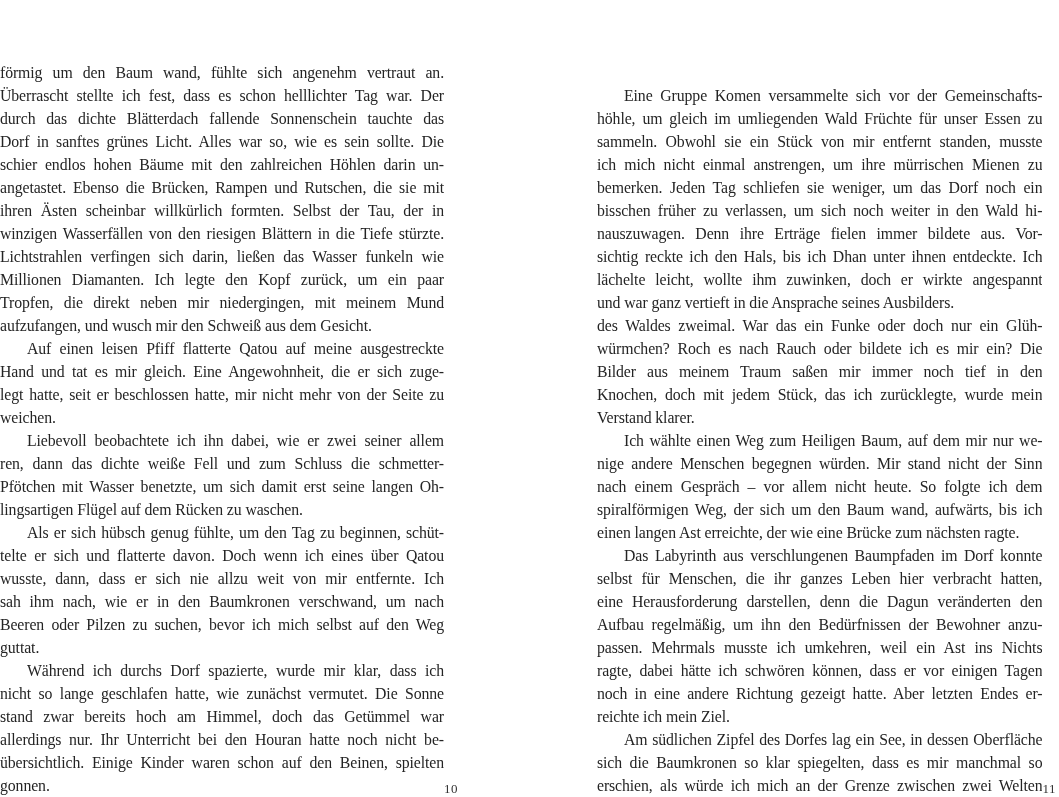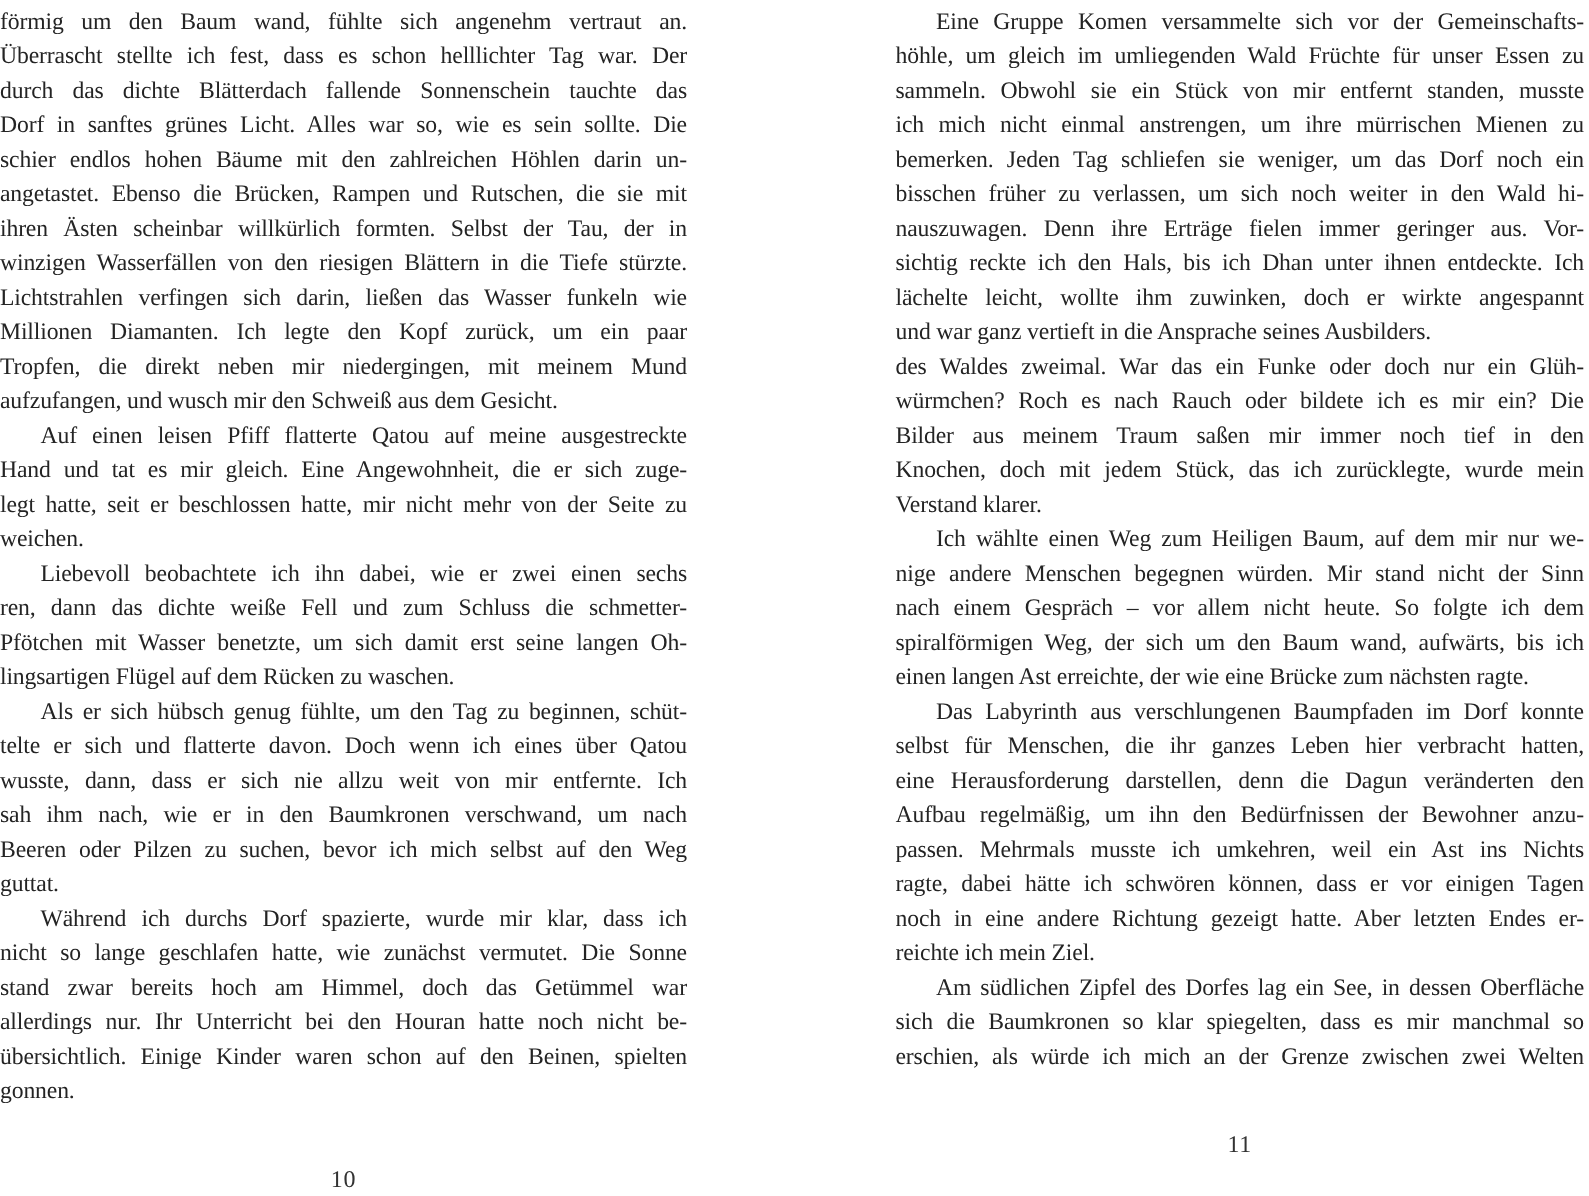"förmig um den Baum wand," .page { align-items: none -> flex-end; flex-direction: column -> none }
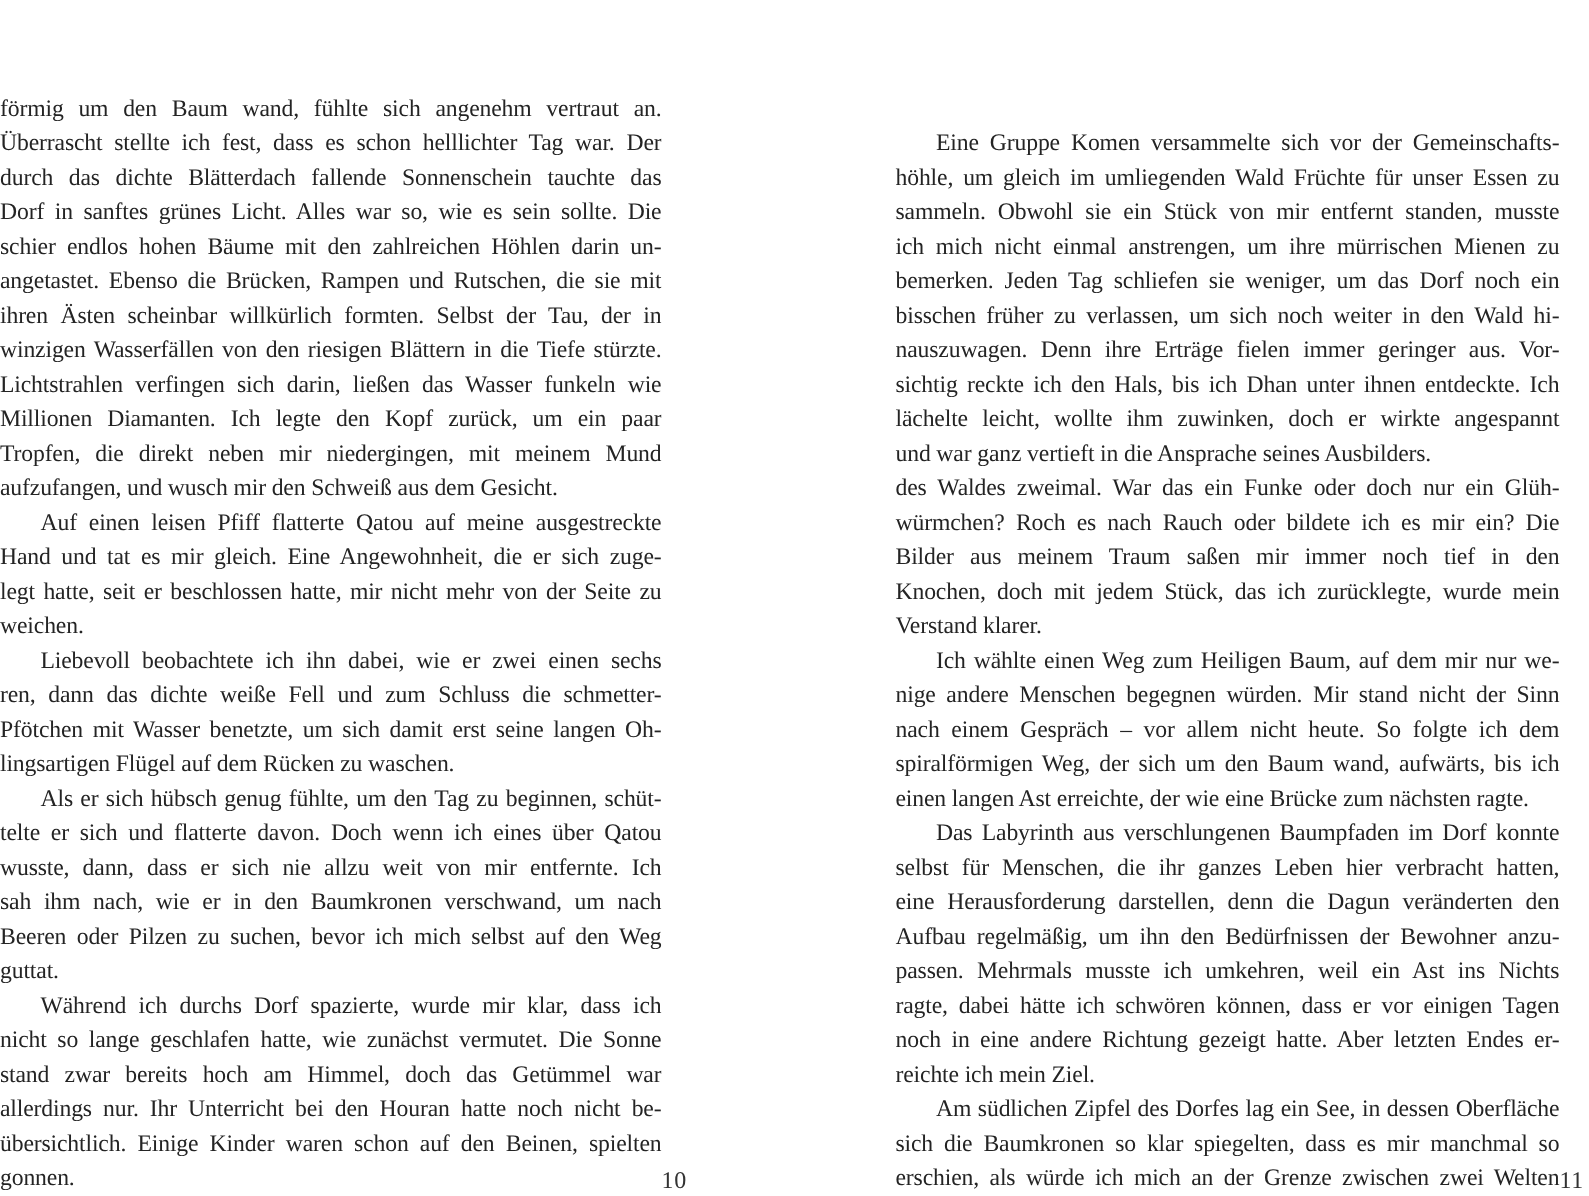"nauszuwagen. Denn ihre Erträge fielen" div.line { text: geringer -> bildete }
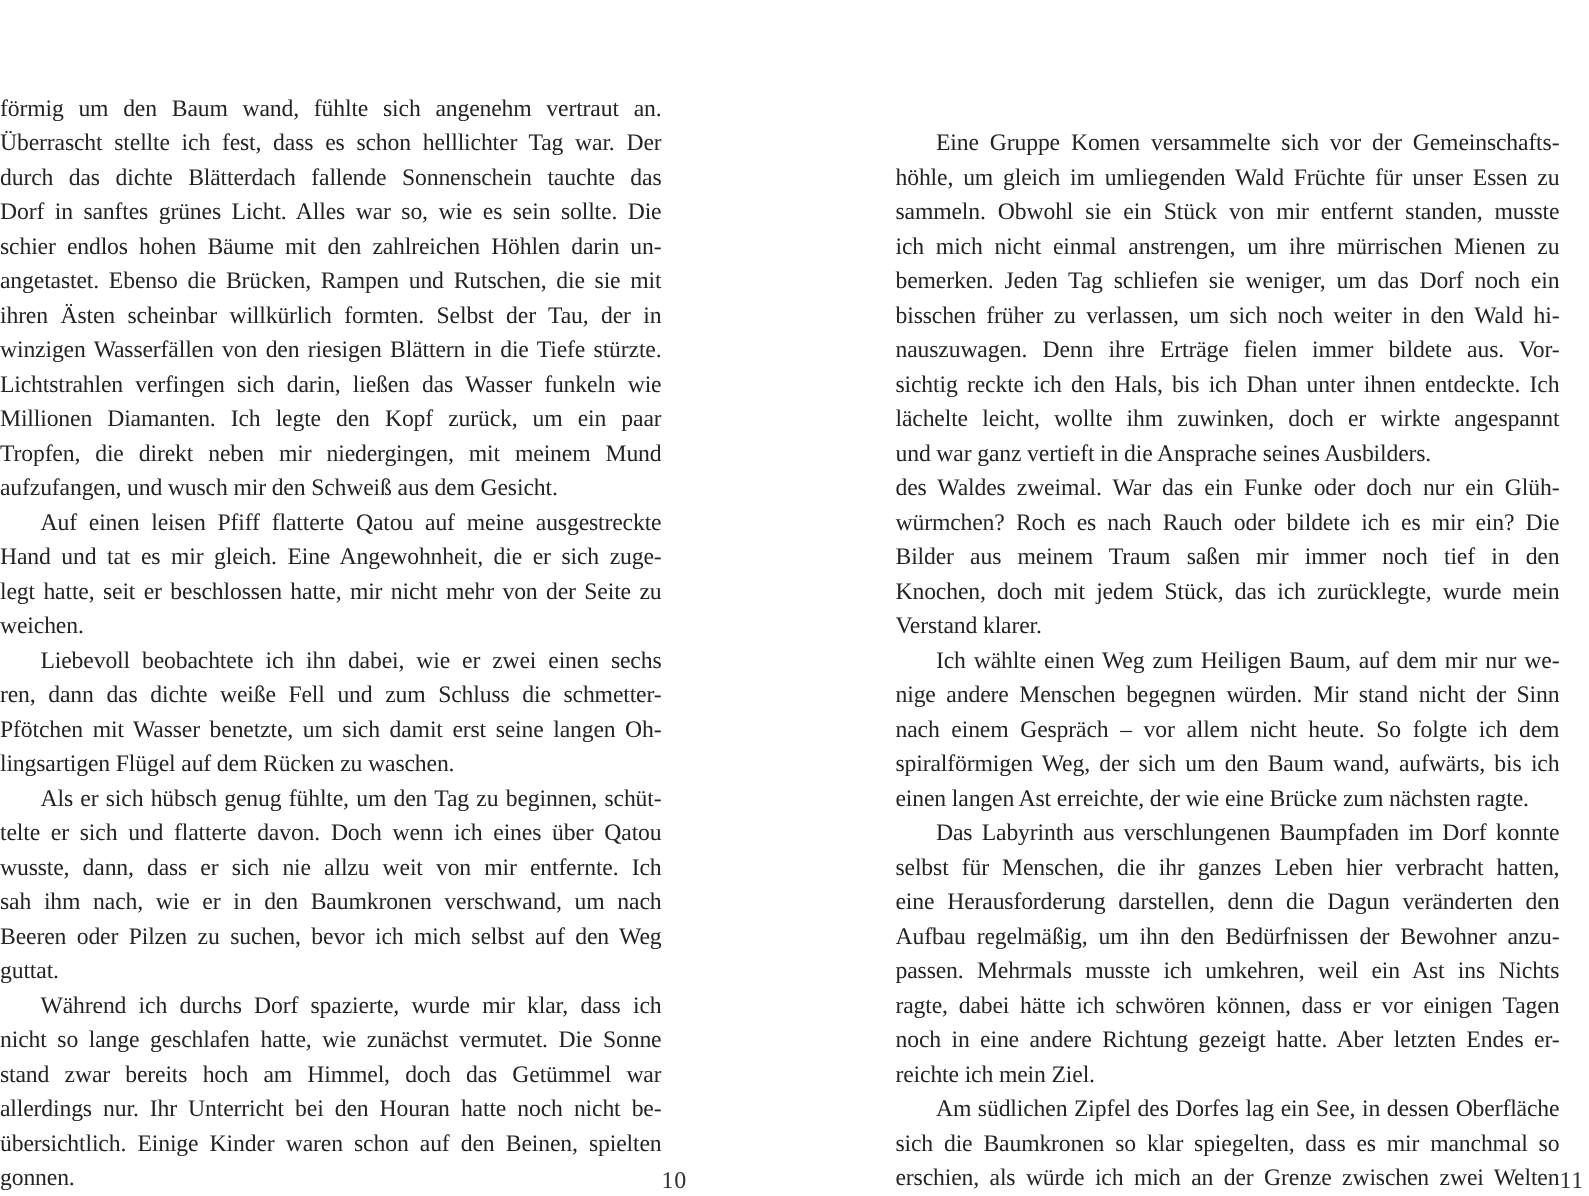"Liebevoll beobachtete ich ihn dabei," div.line { text: einen sechs -> seiner allem }
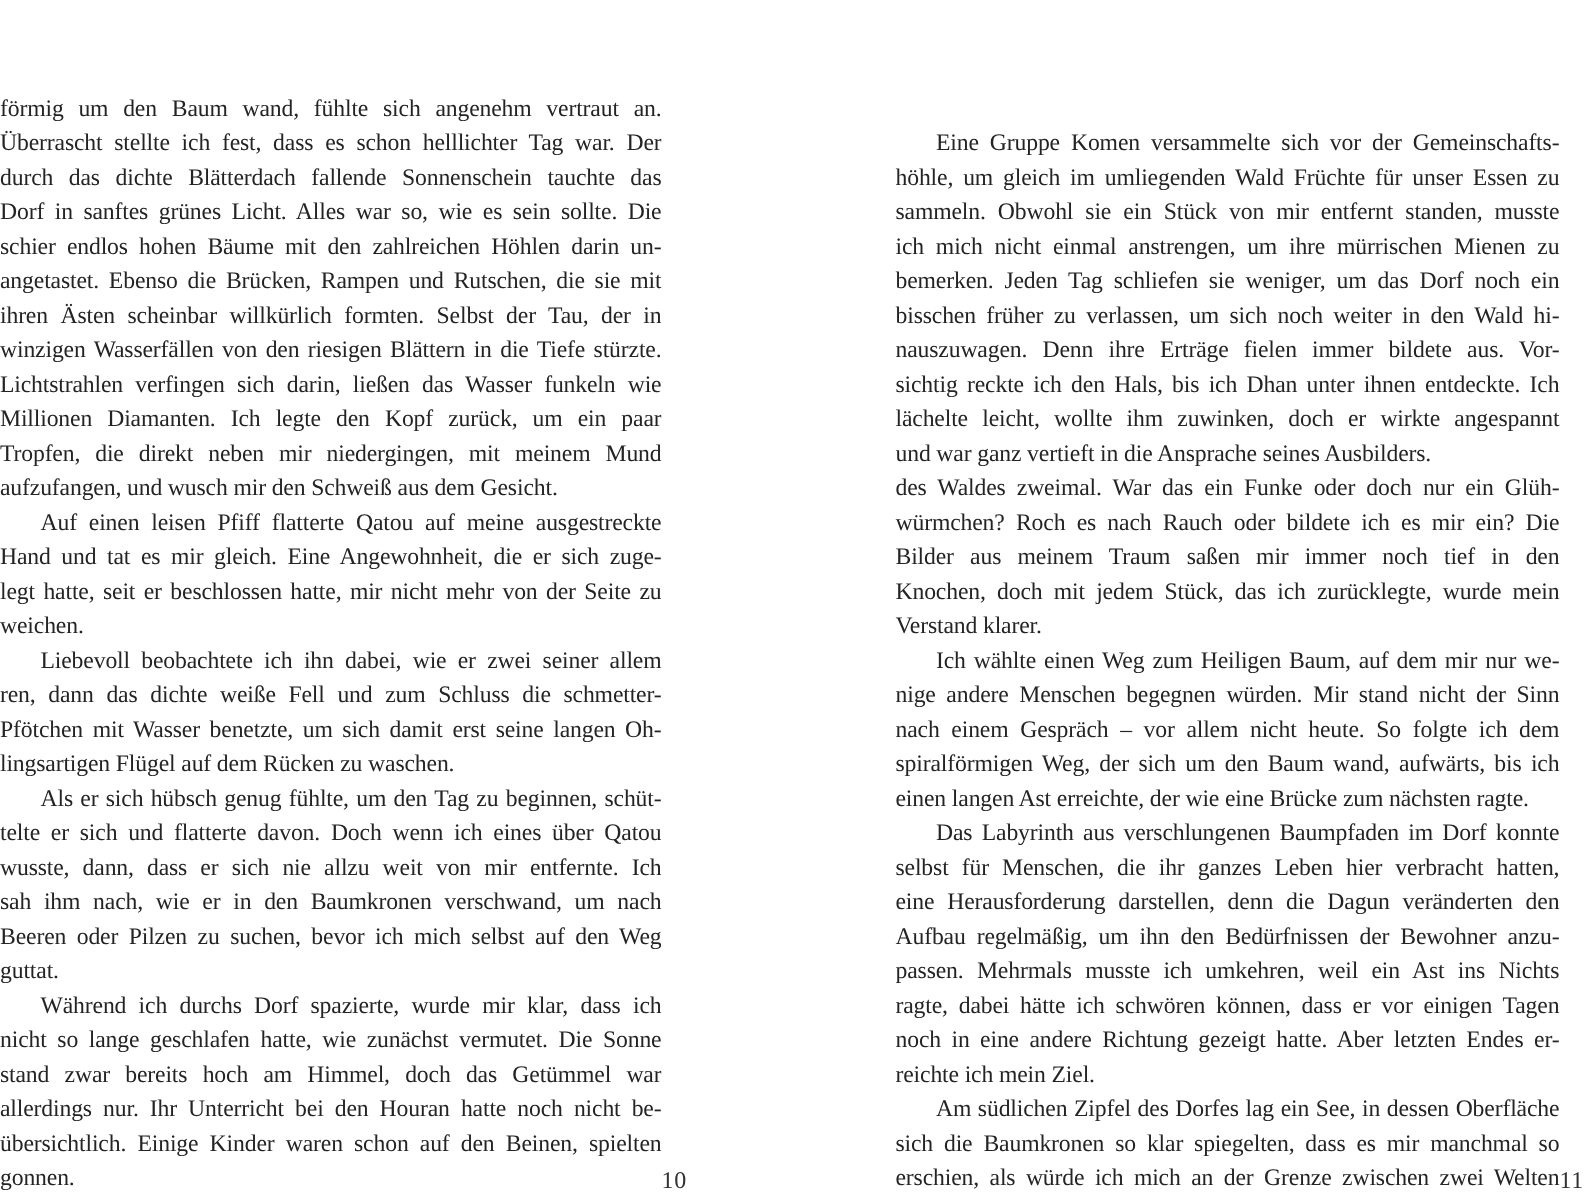"10" .folio { font-size: 16px -> 13px }
